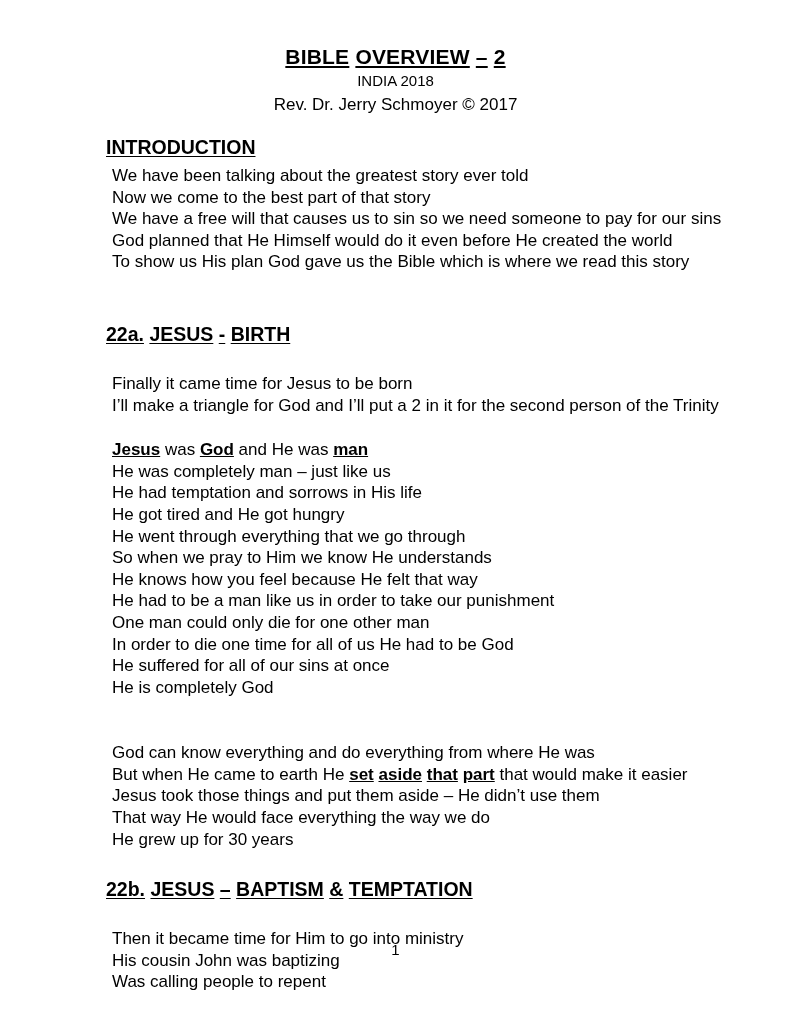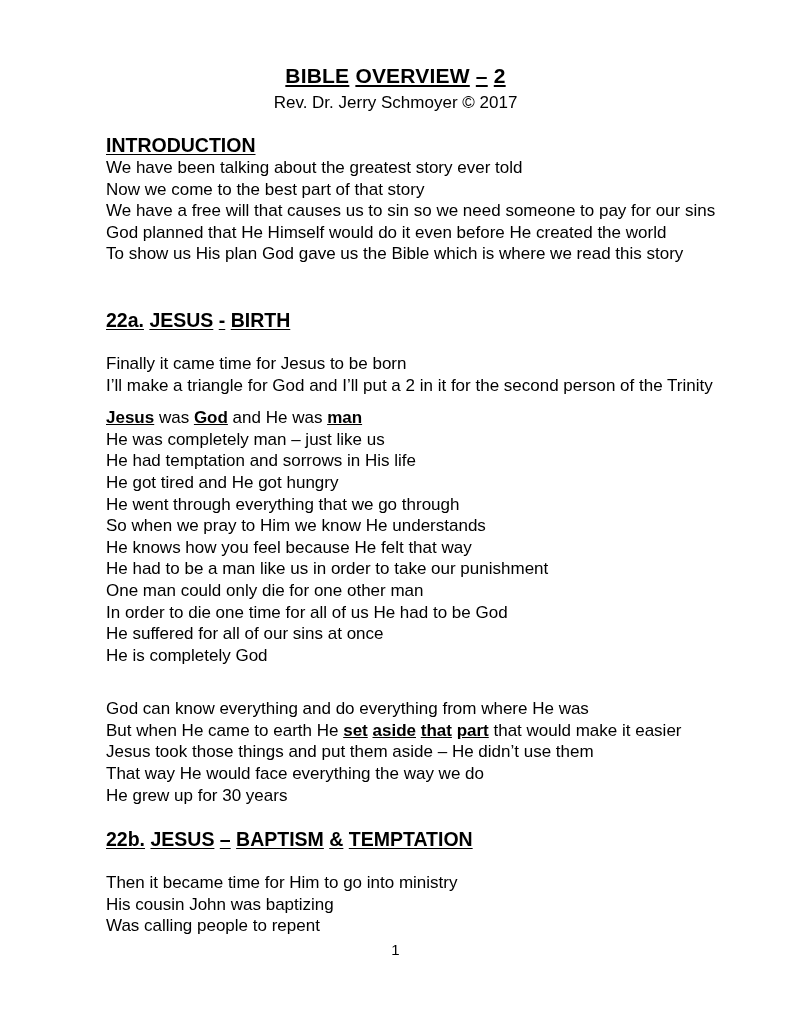"BIBLE OVERVIEW – 2" .title-block { padding-top: 63px -> 44px }
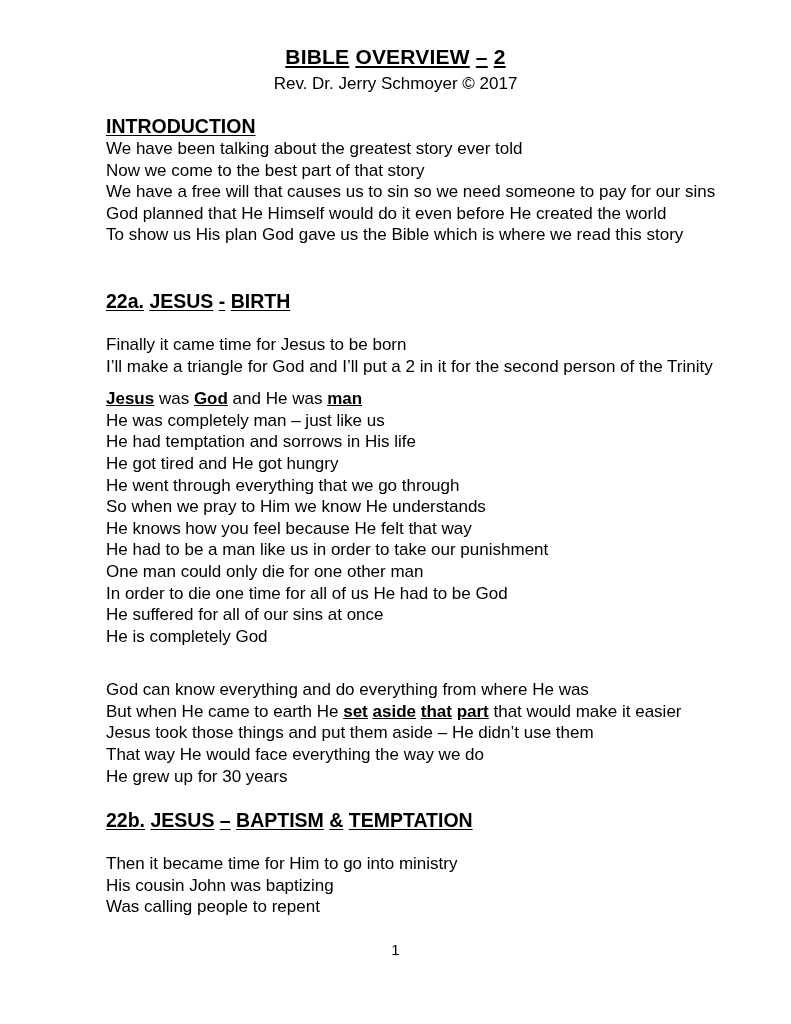"INDIA 2018" div.doc-subtitle { html: none -> <div>INDIA 2018</div> }
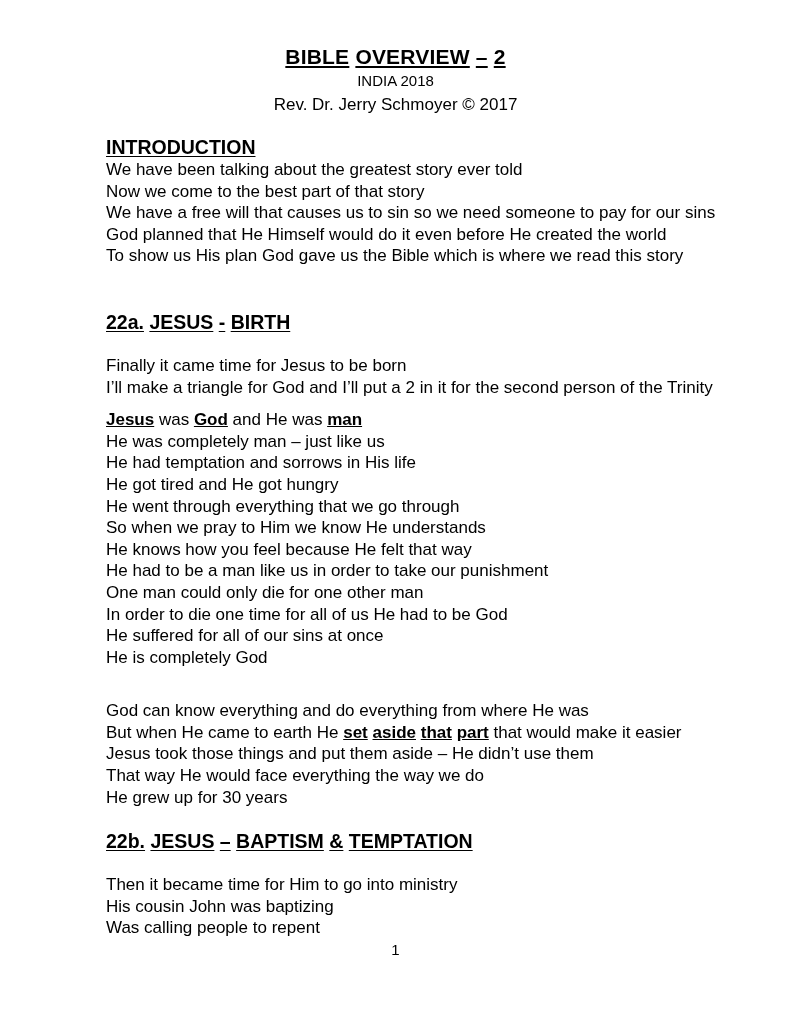"We have been talking about" .lines { margin: 0 -> 6px }
